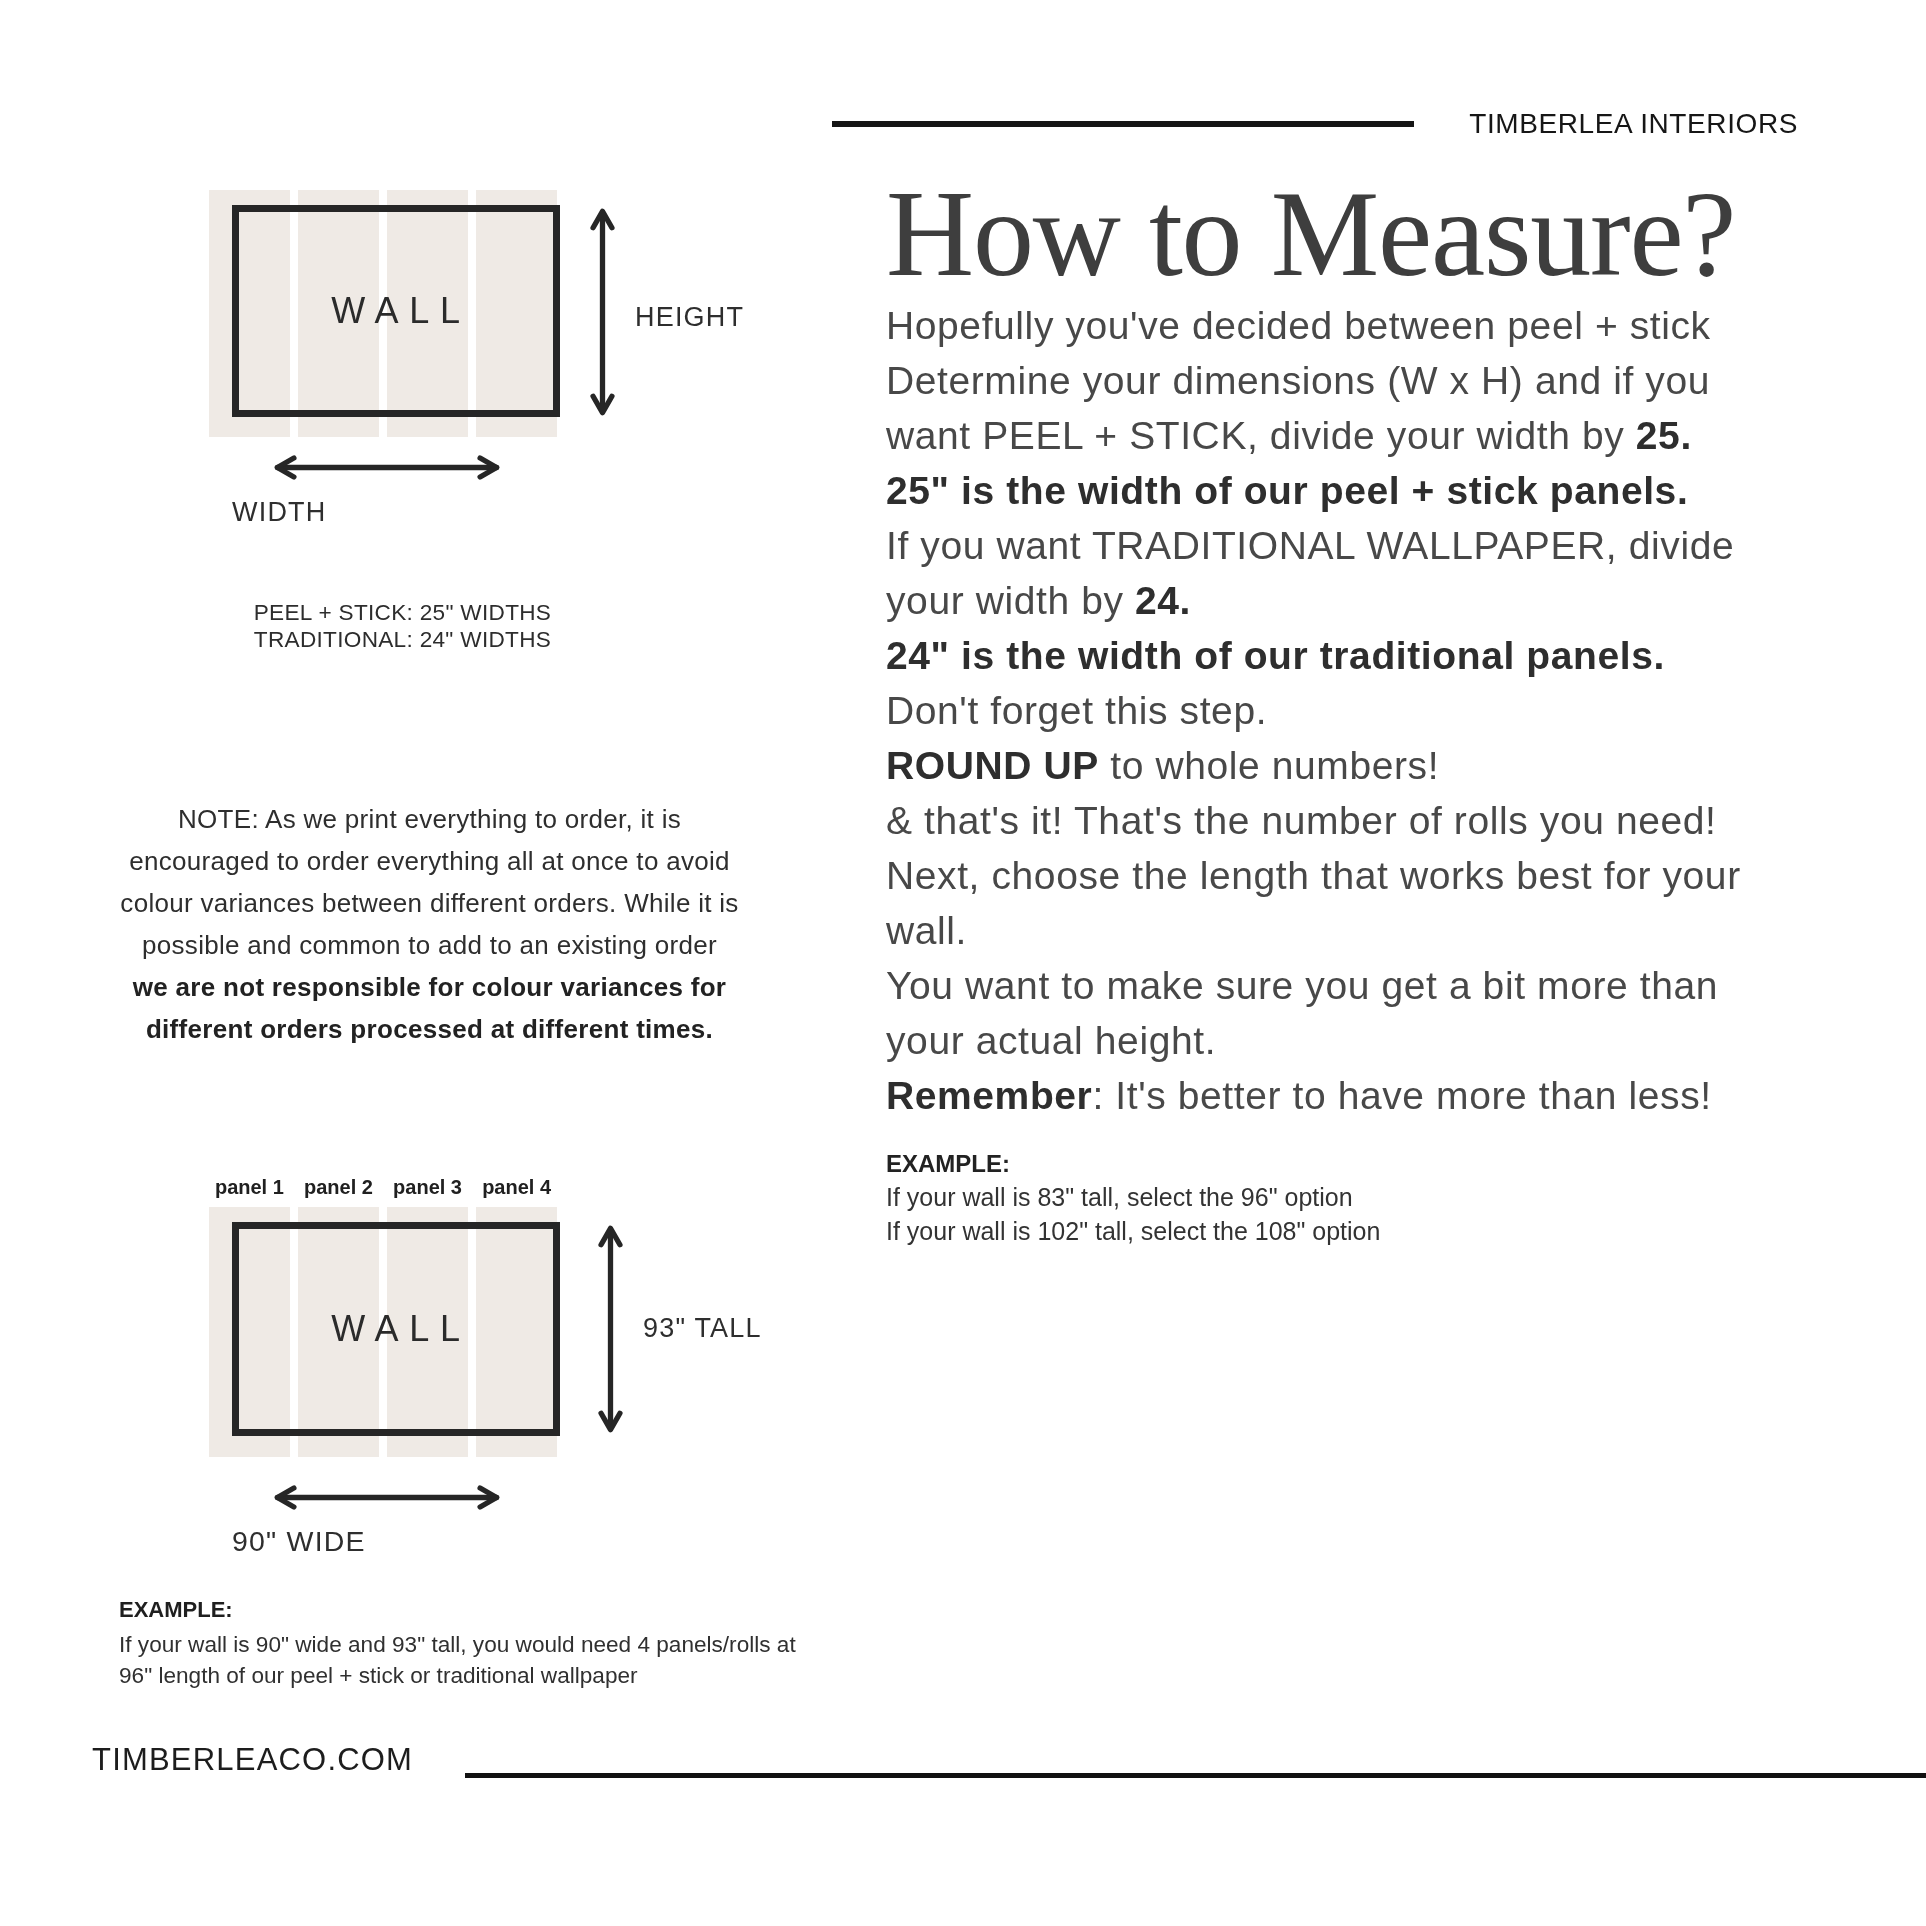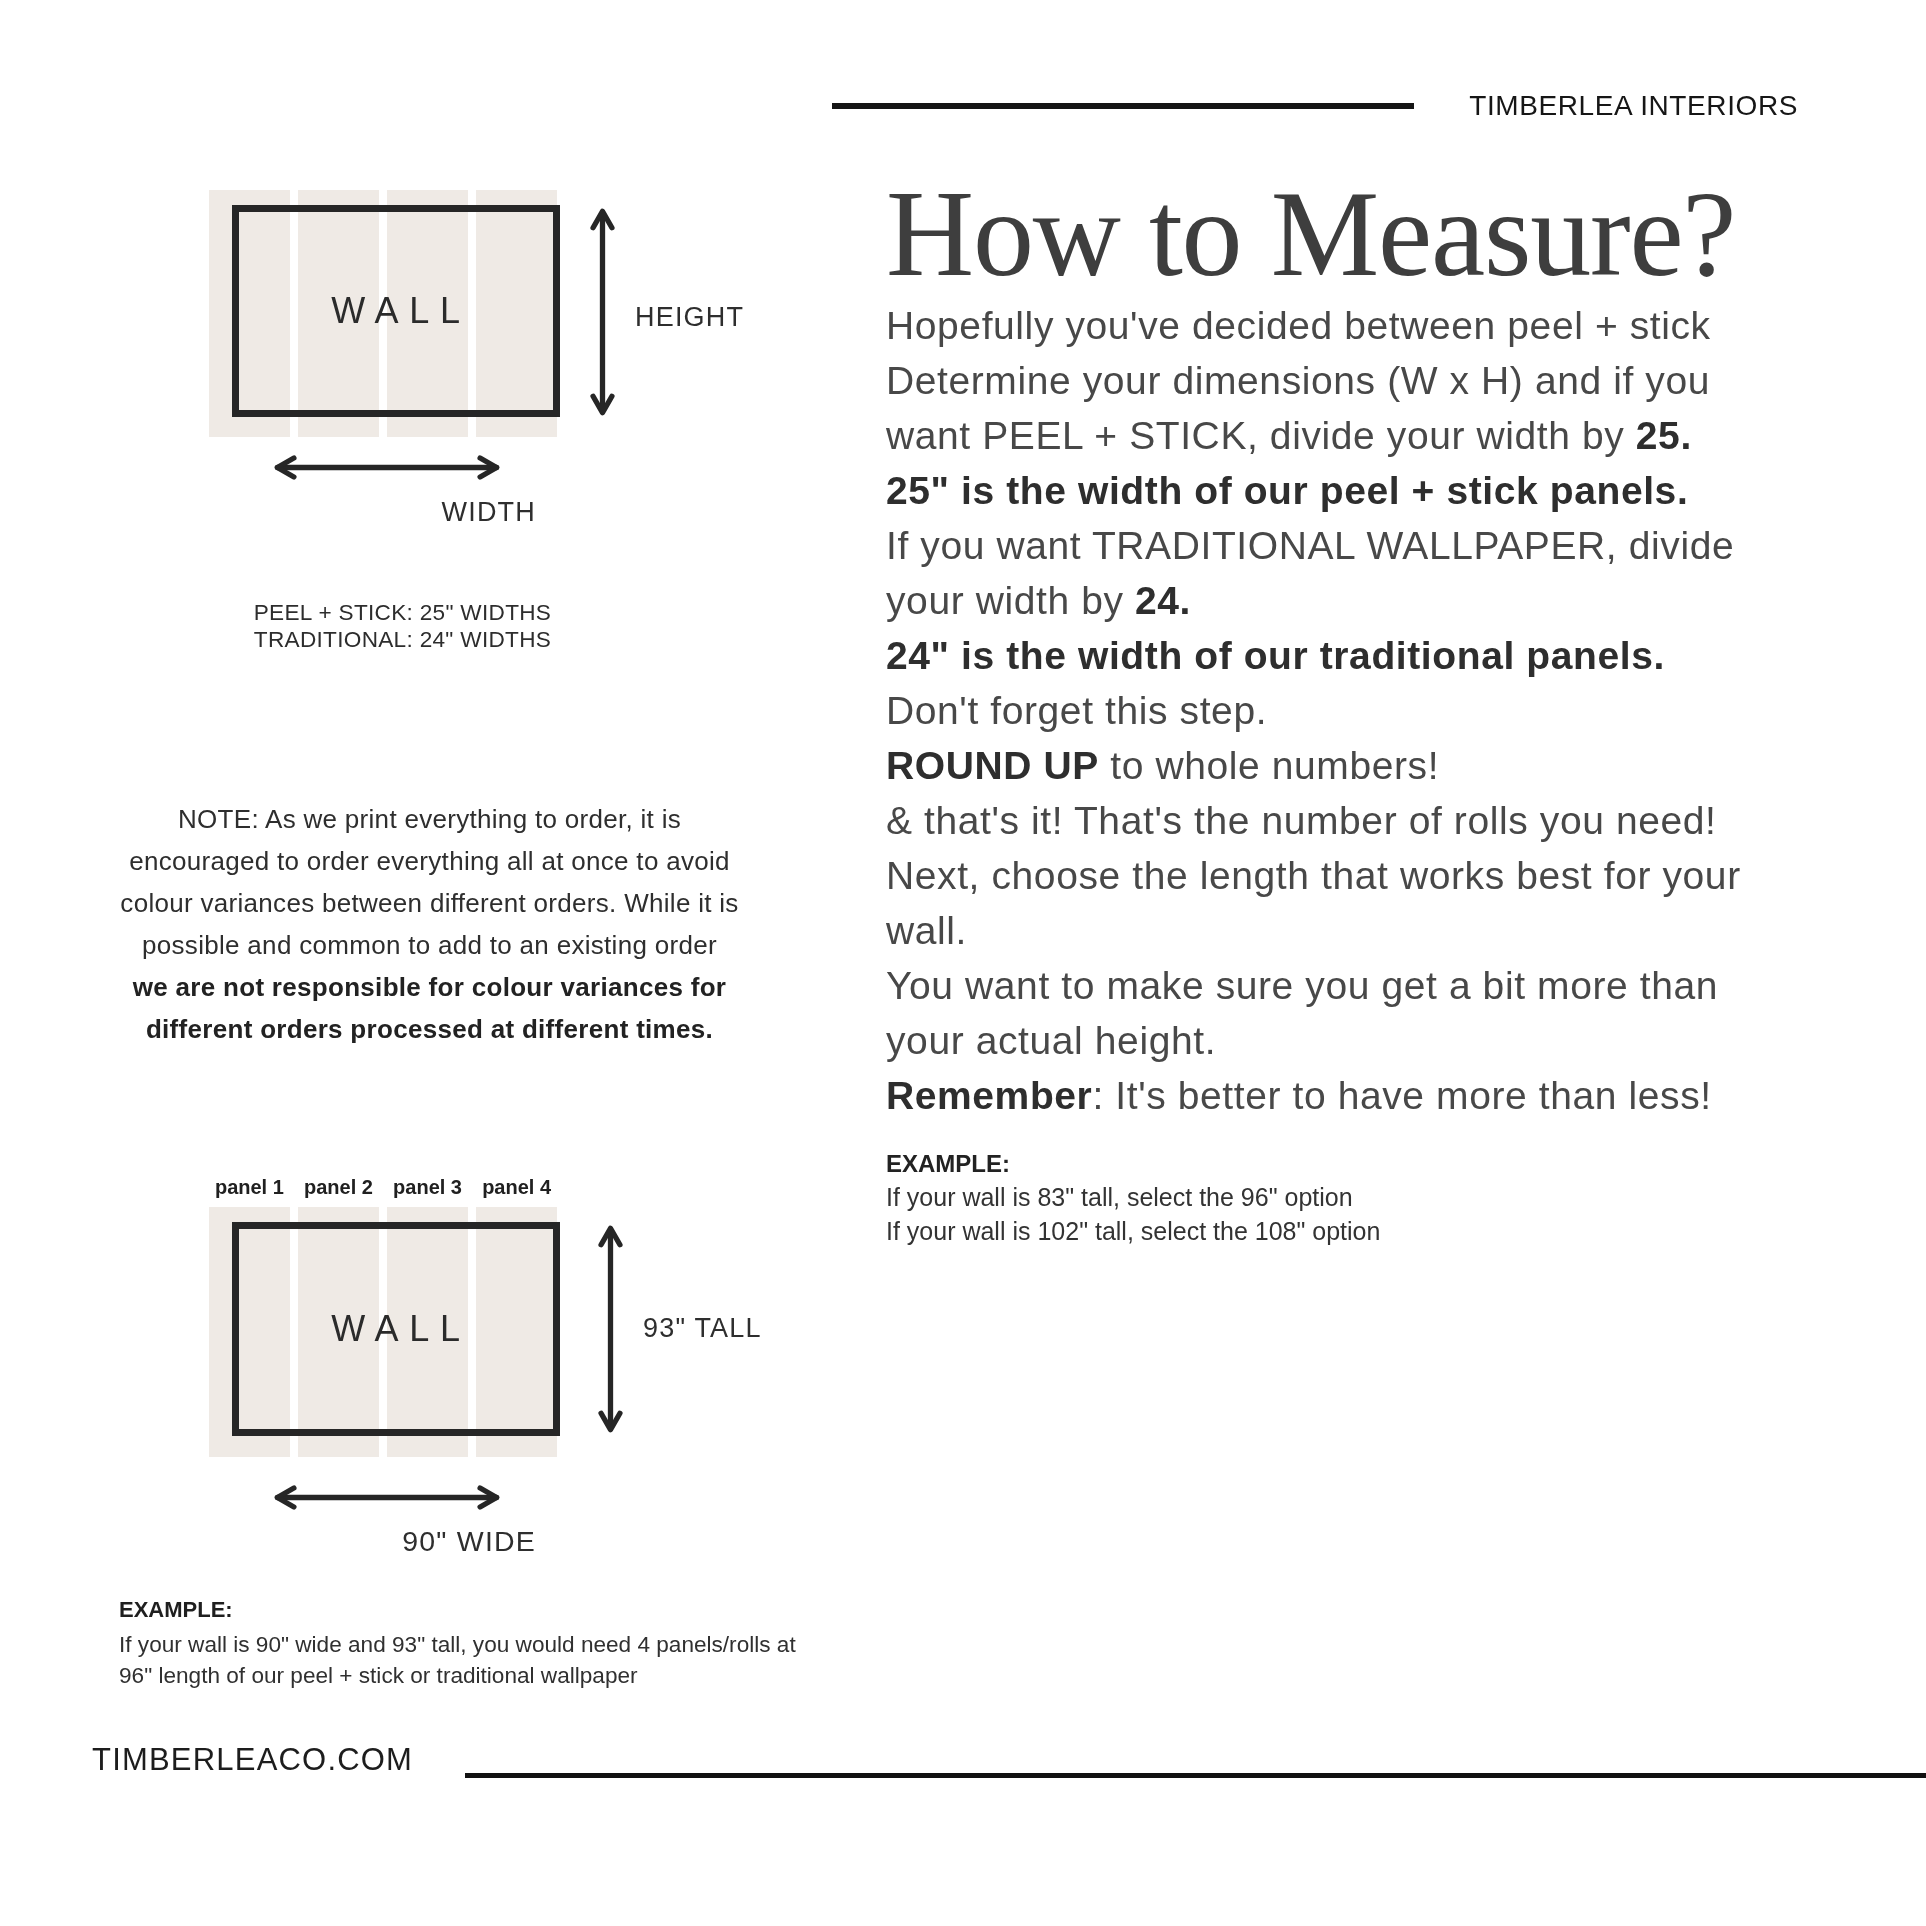"TIMBERLEA INTERIORS" .header { top: 90px -> 108px }
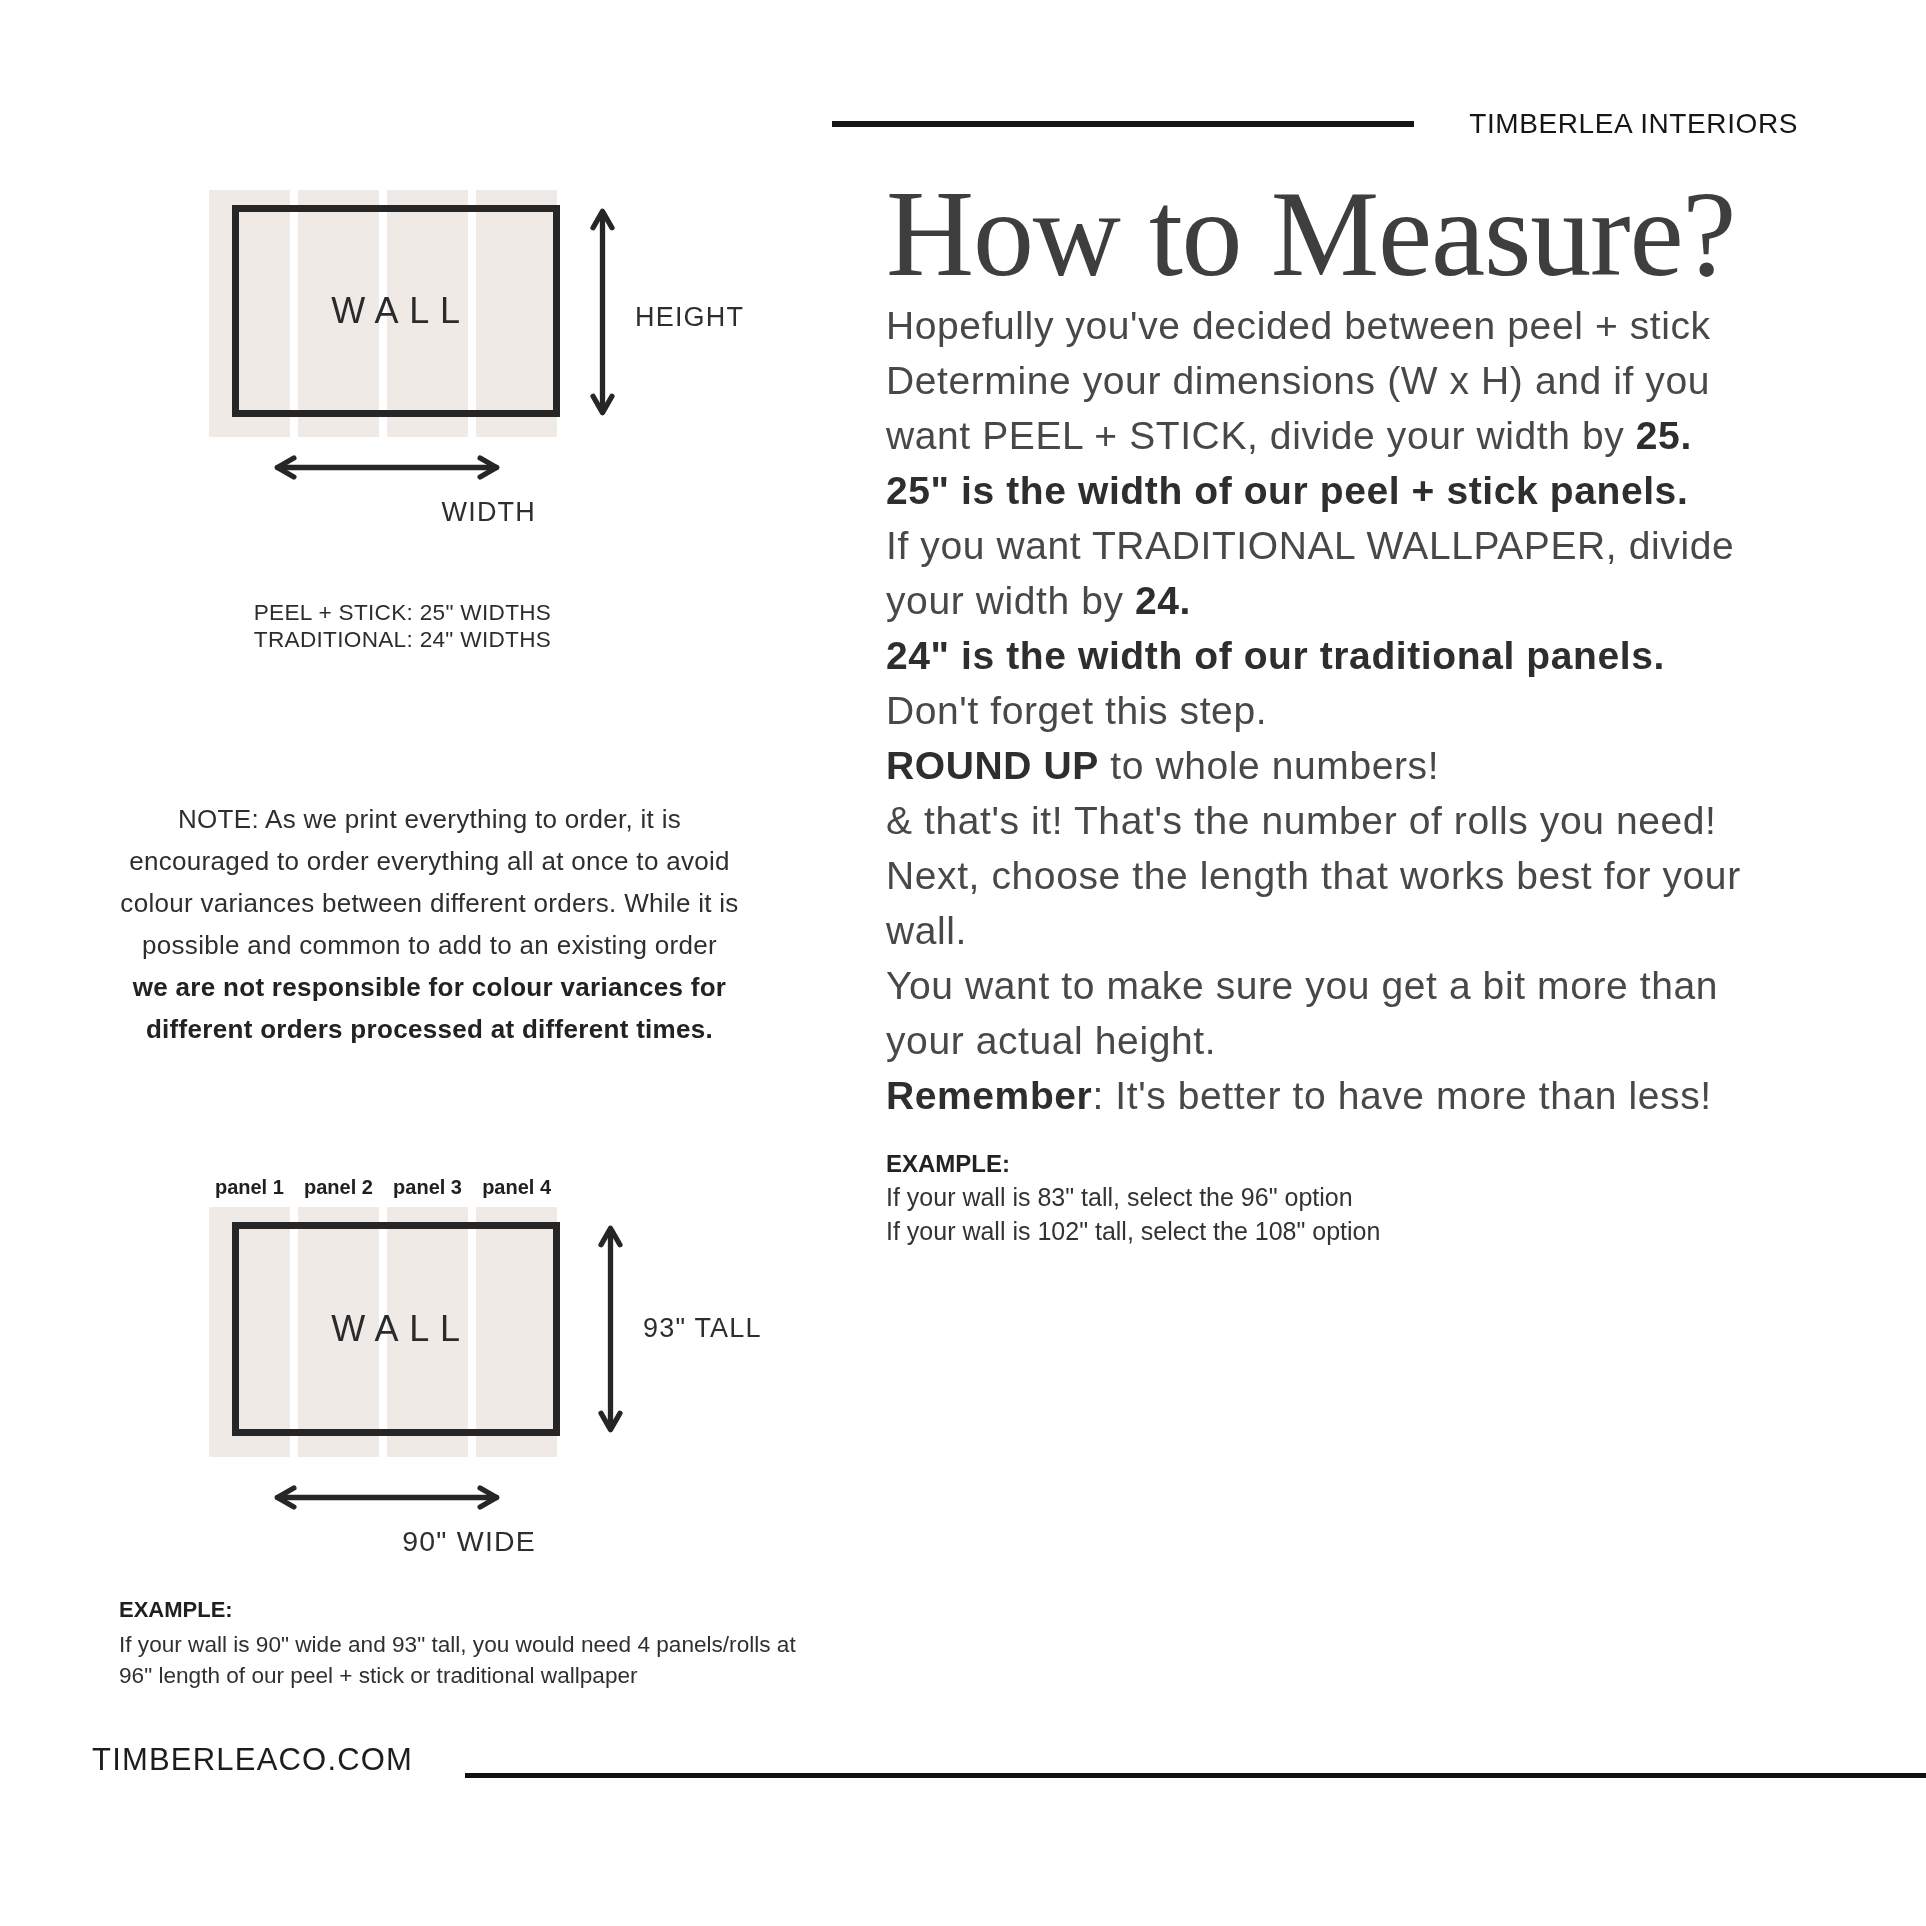"WIDTH" .center510 { text-align: right -> left }
